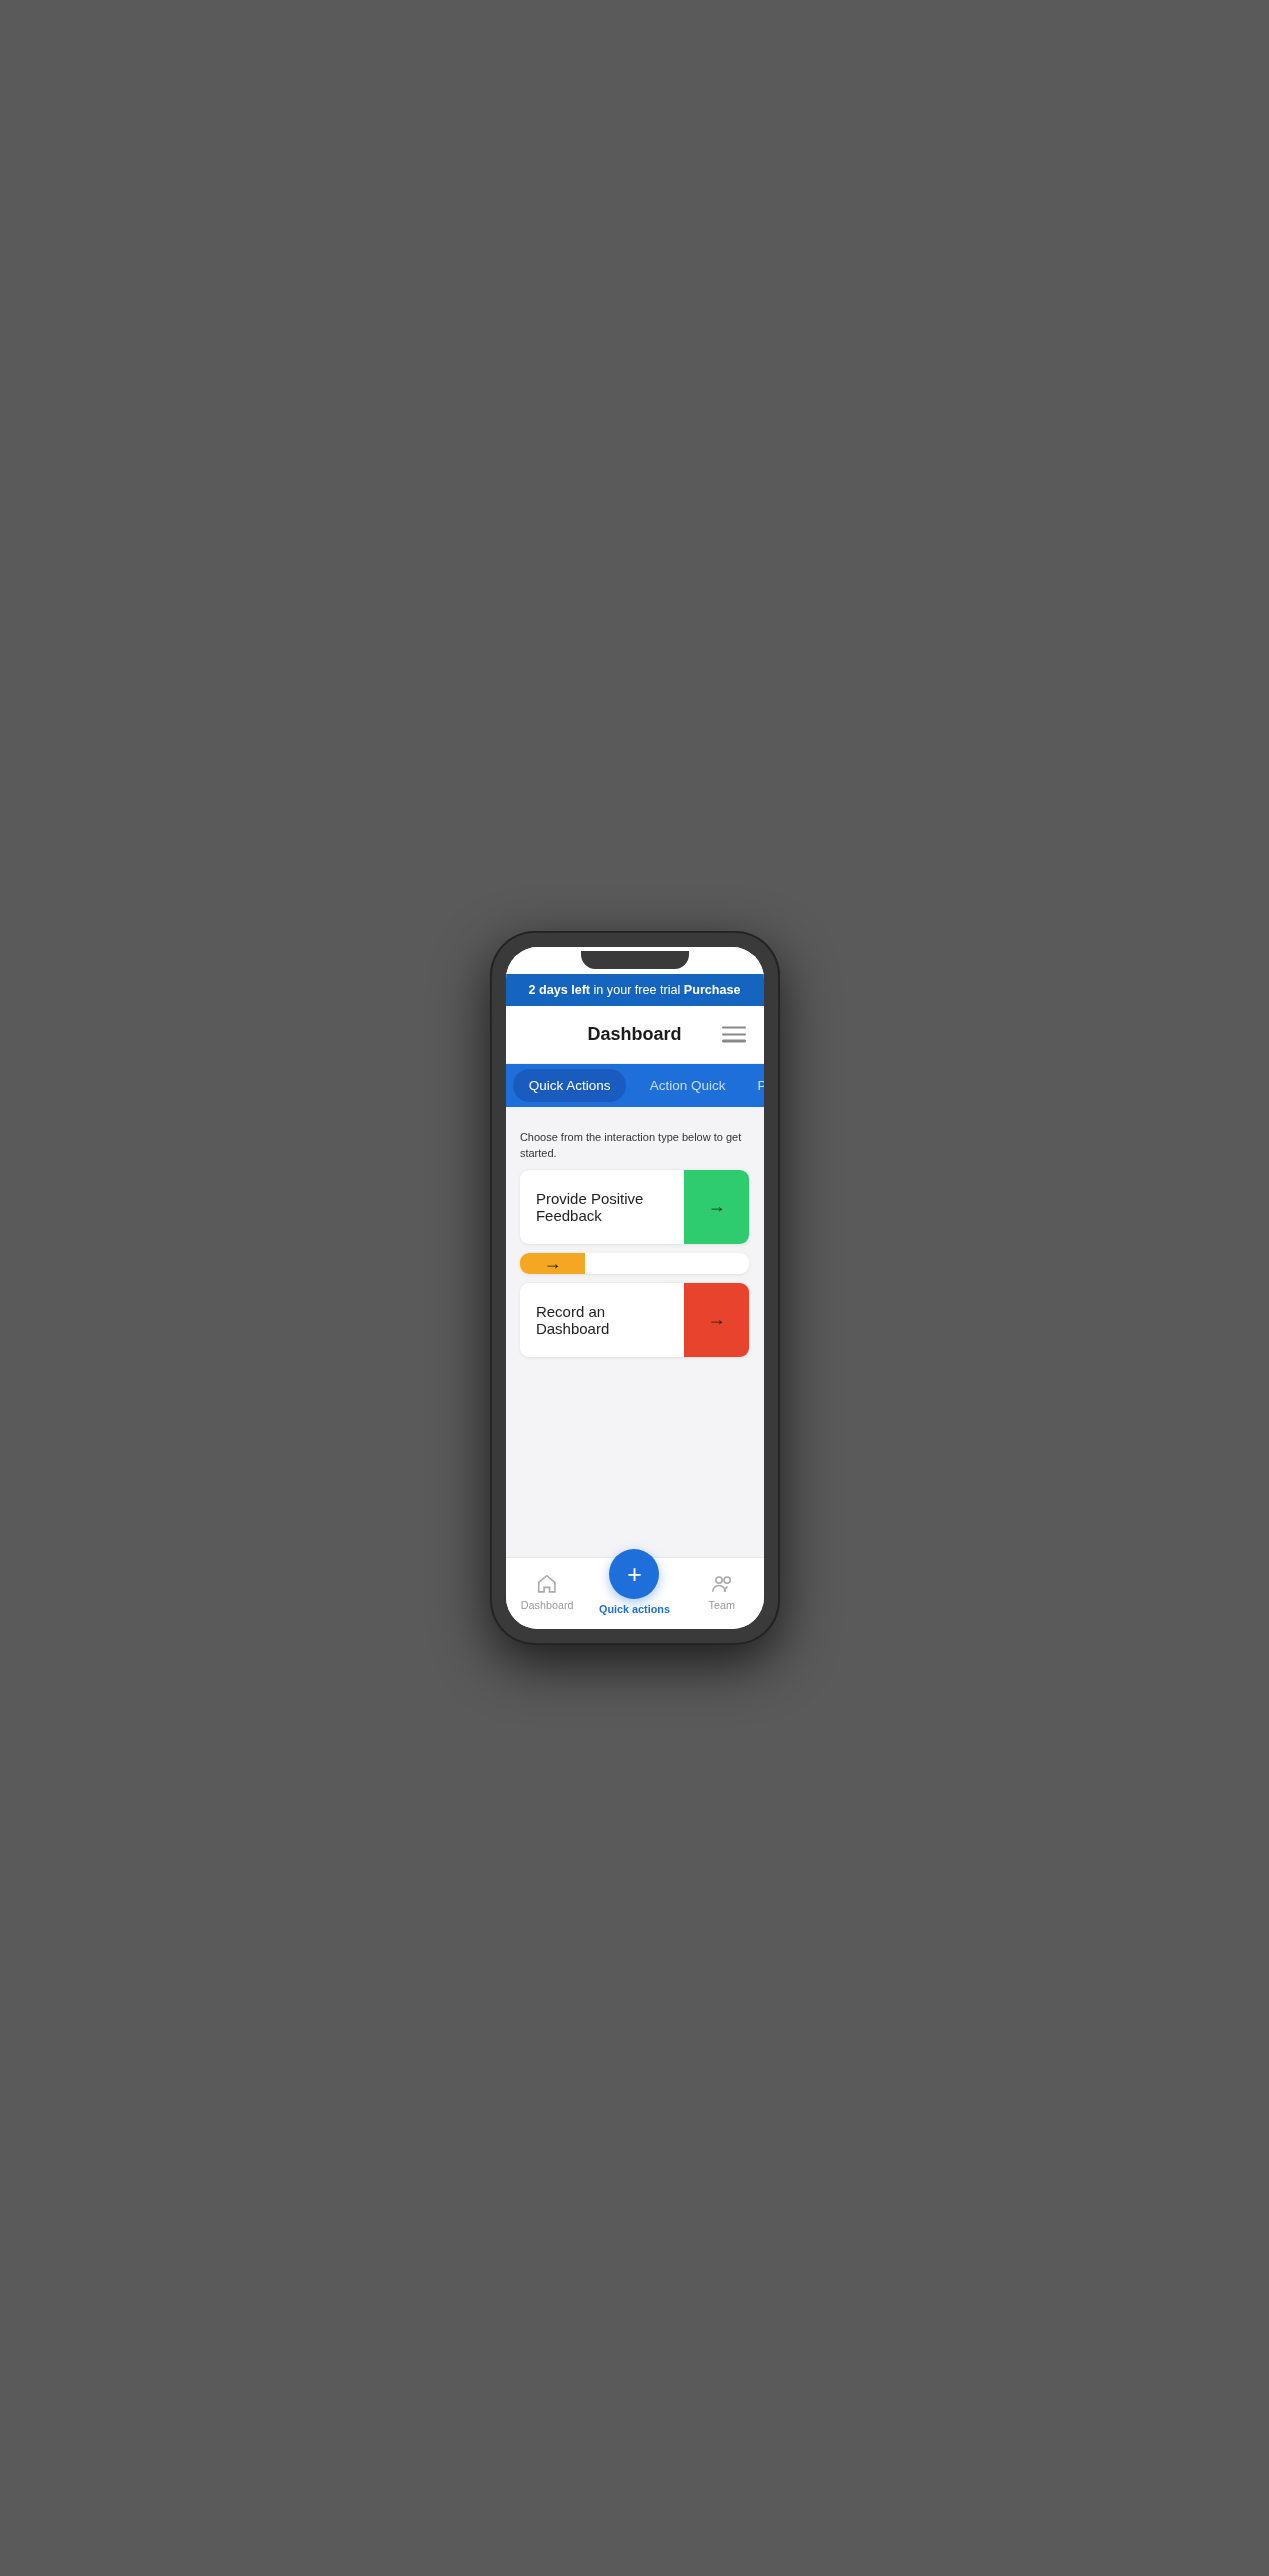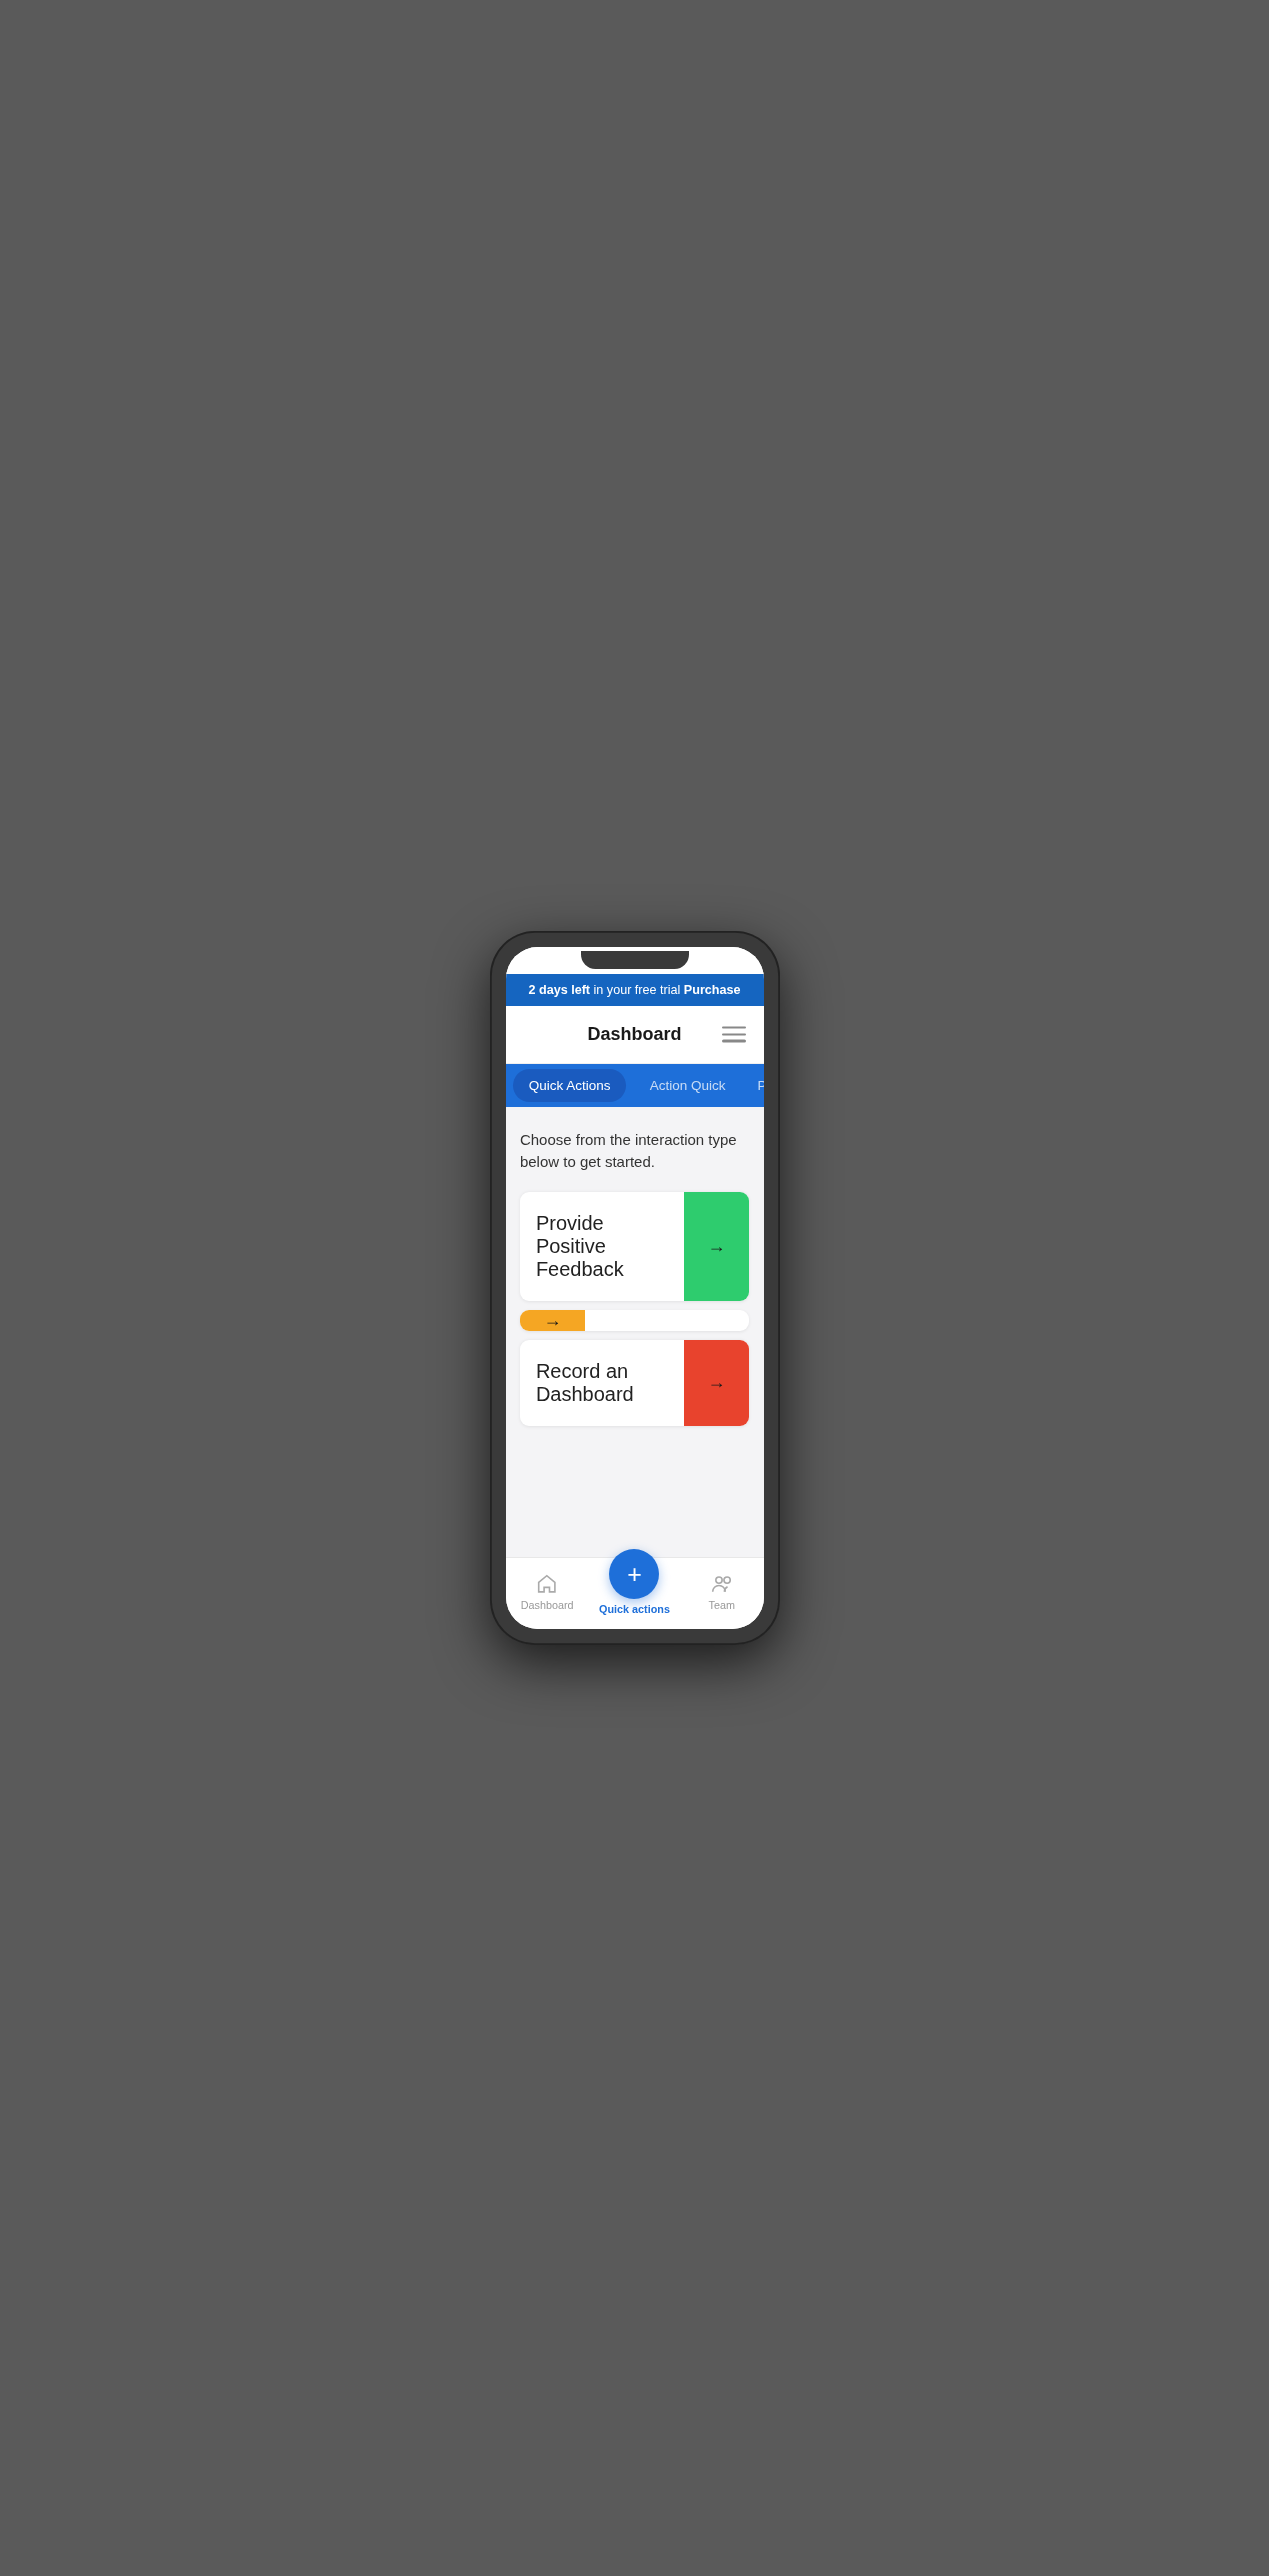"Choose from the interaction type" .intro-text { font-size: 15px -> 11px; margin-bottom: 18px -> 8px }
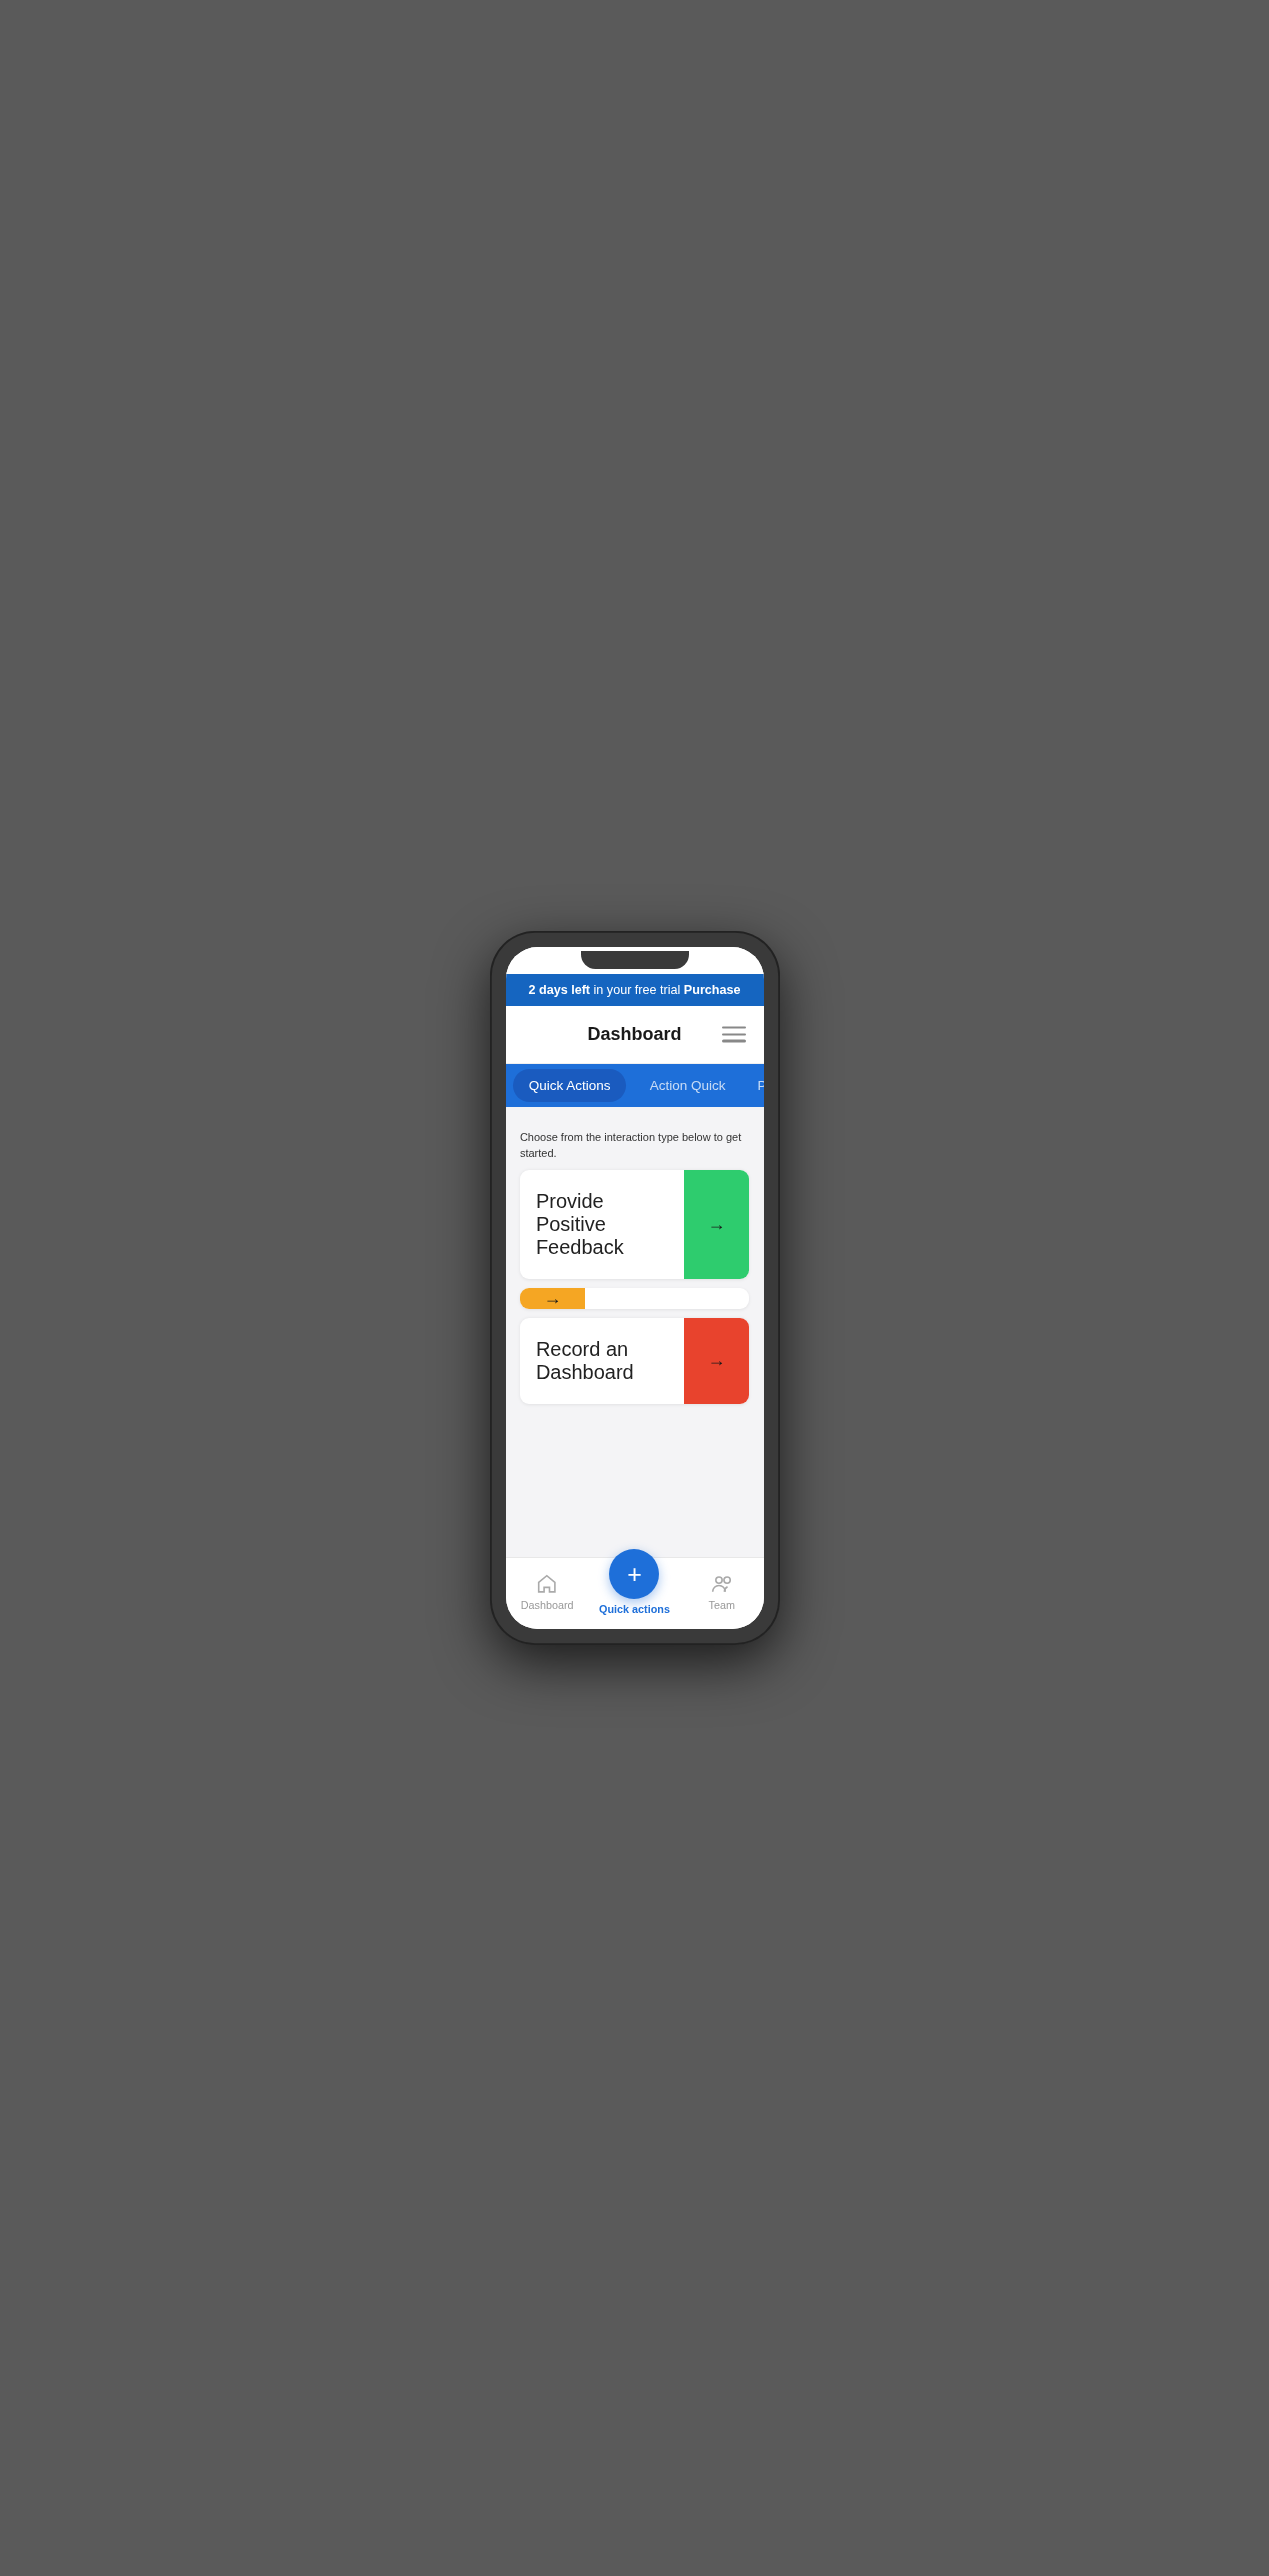"Provide Positive Feedback" .action-card-label { font-size: 20px -> 15px }
